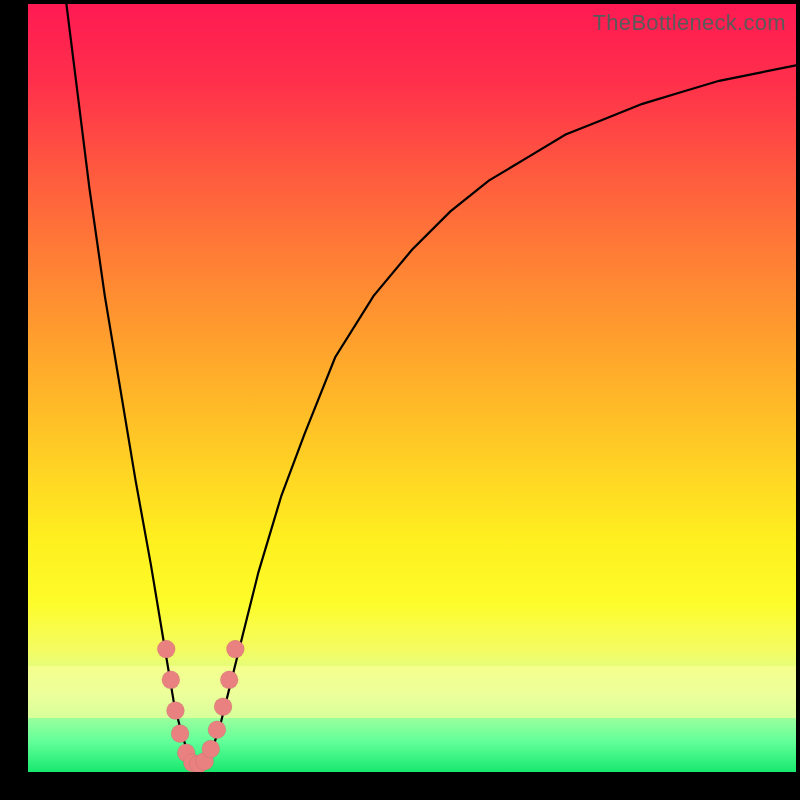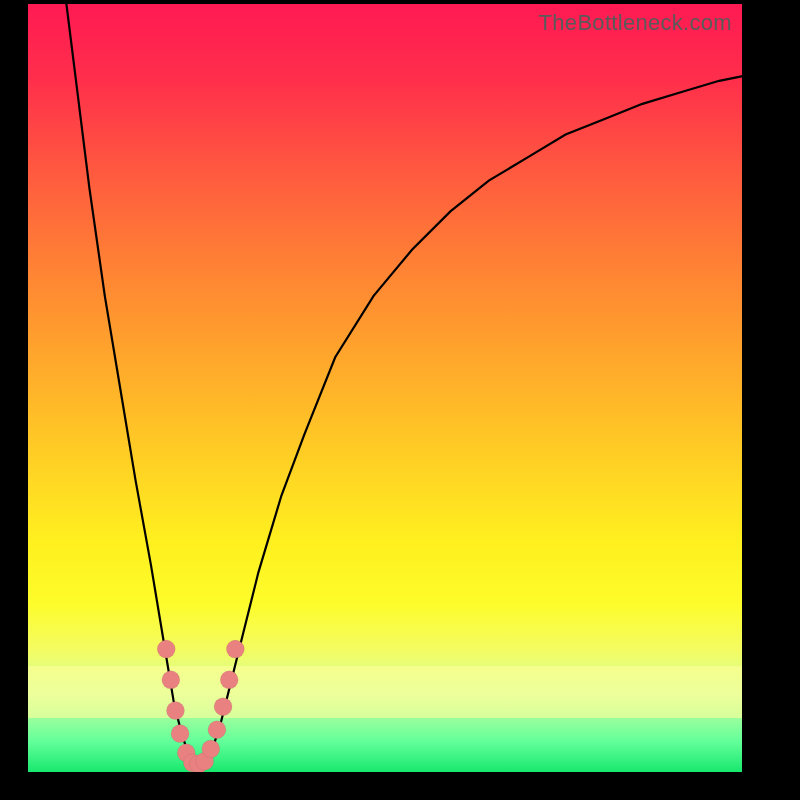"TheBottleneck.com" .plot { width: 714px -> 768px }
